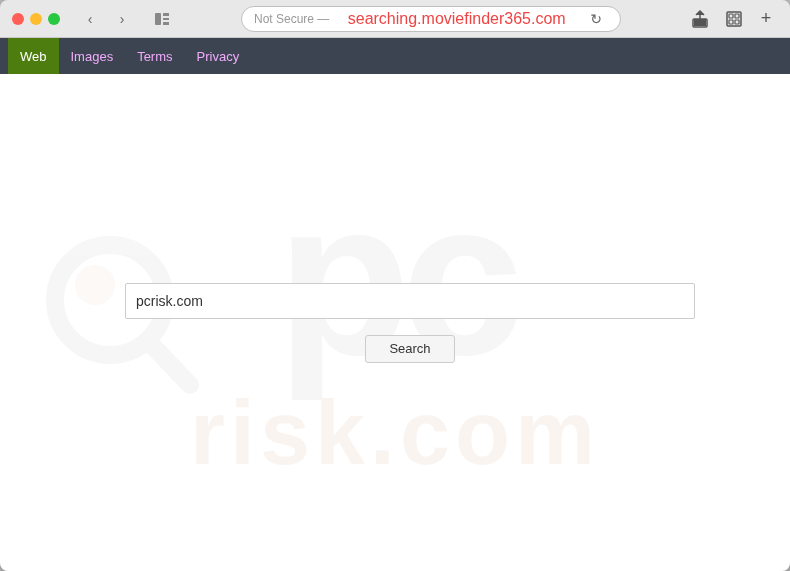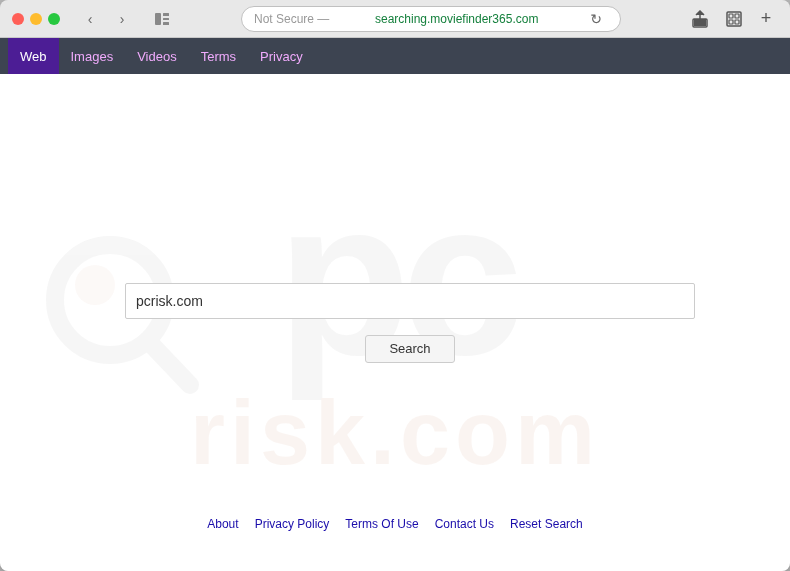"searching.moviefinder365.com" .address-text { color: #15803d -> #ef4444; font-size: 12px -> 16px }
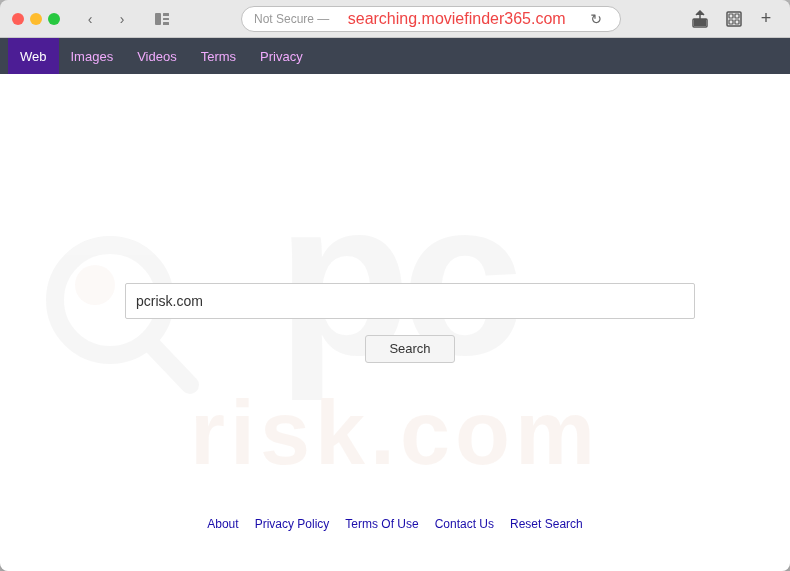"Web" .nav-item.active { background: #4c1d95 -> #4d7c0f }
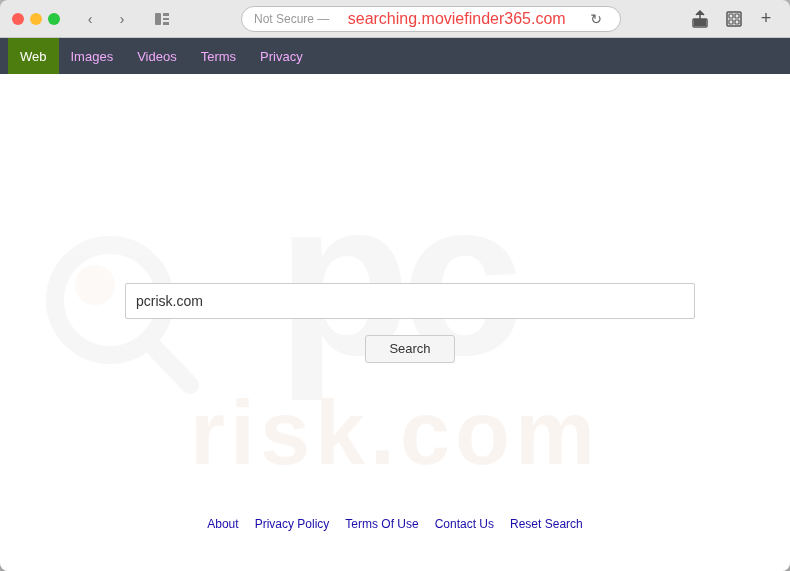"Videos" a.nav-item { html: <a>Videos</a> -> none }
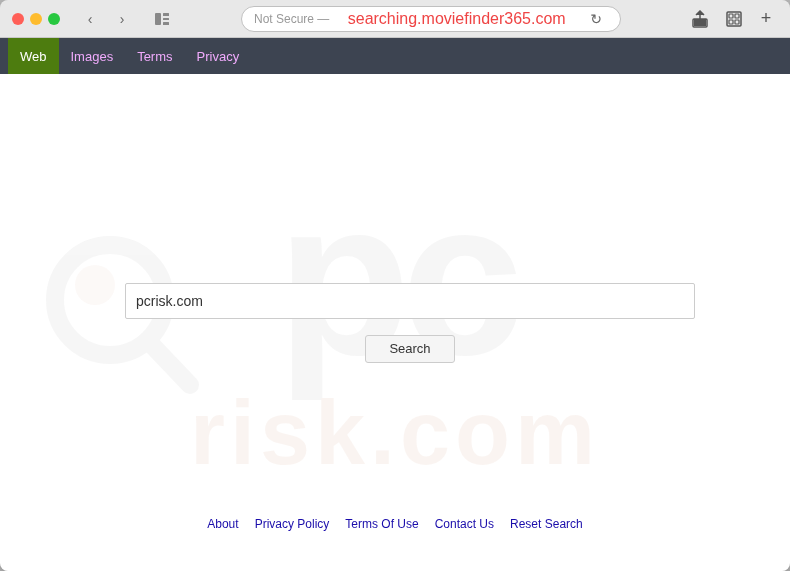"About" div.footer-links { html: <div> <a>About</a> <a>Privacy Policy</a> <a>Terms Of Use</a> <a>Contact Us</a> <a>Reset Search</a> </div> -> none }
